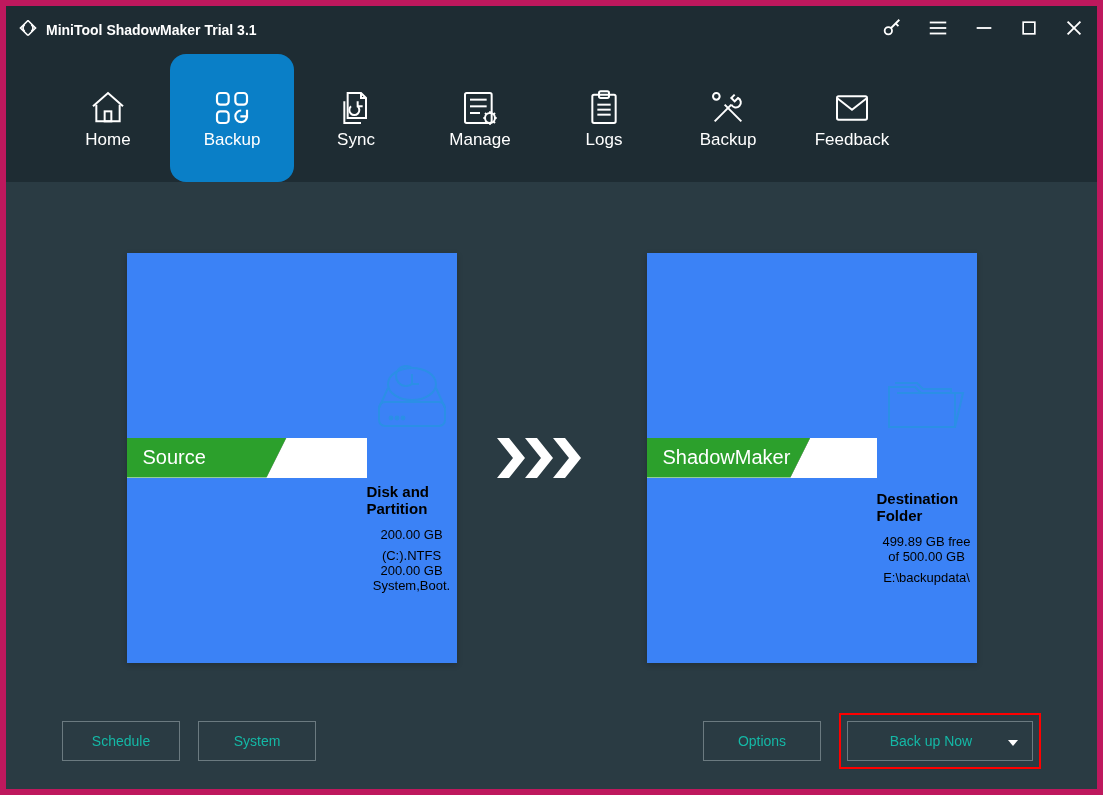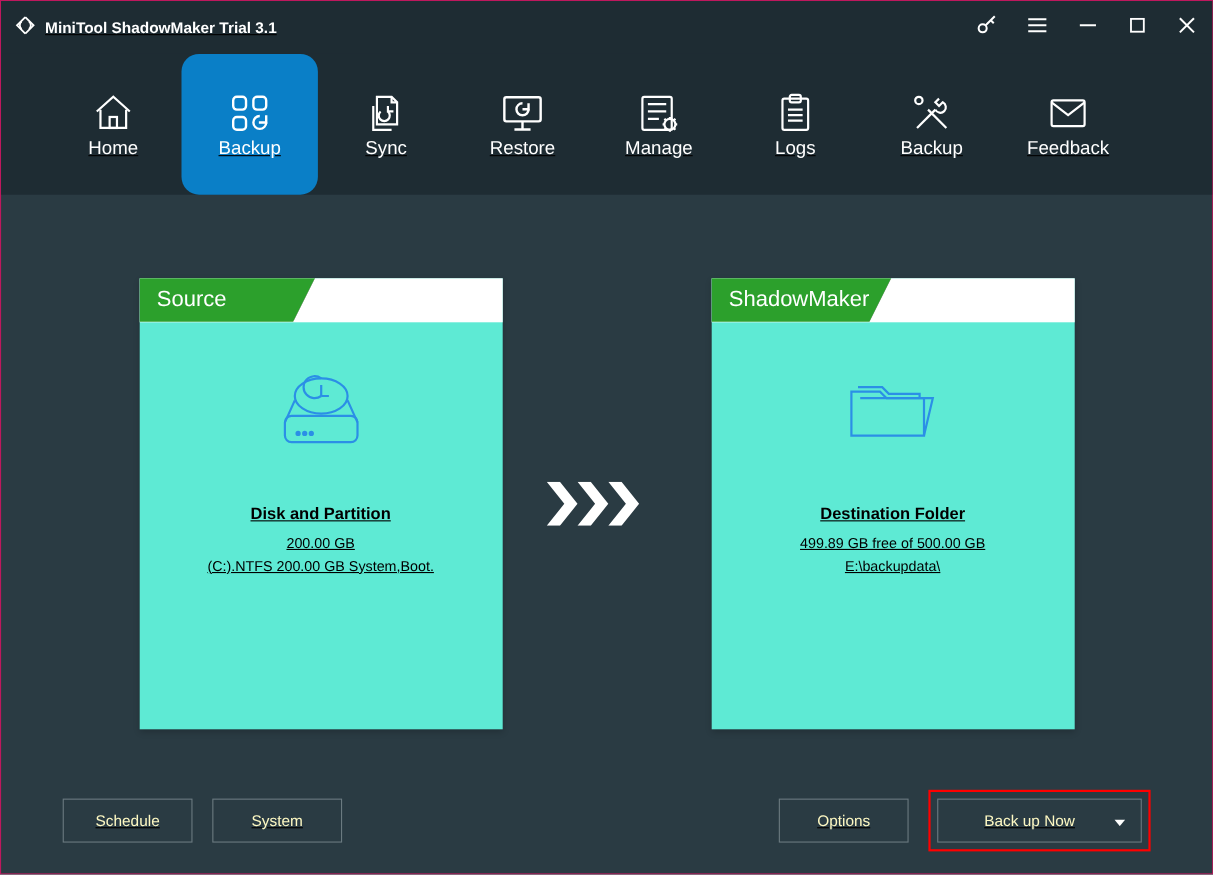"MiniTool ShadowMaker Trial 3.1" .app { border: 1px solid #be185d -> 6px solid #be185d; text-decoration: underline -> none }
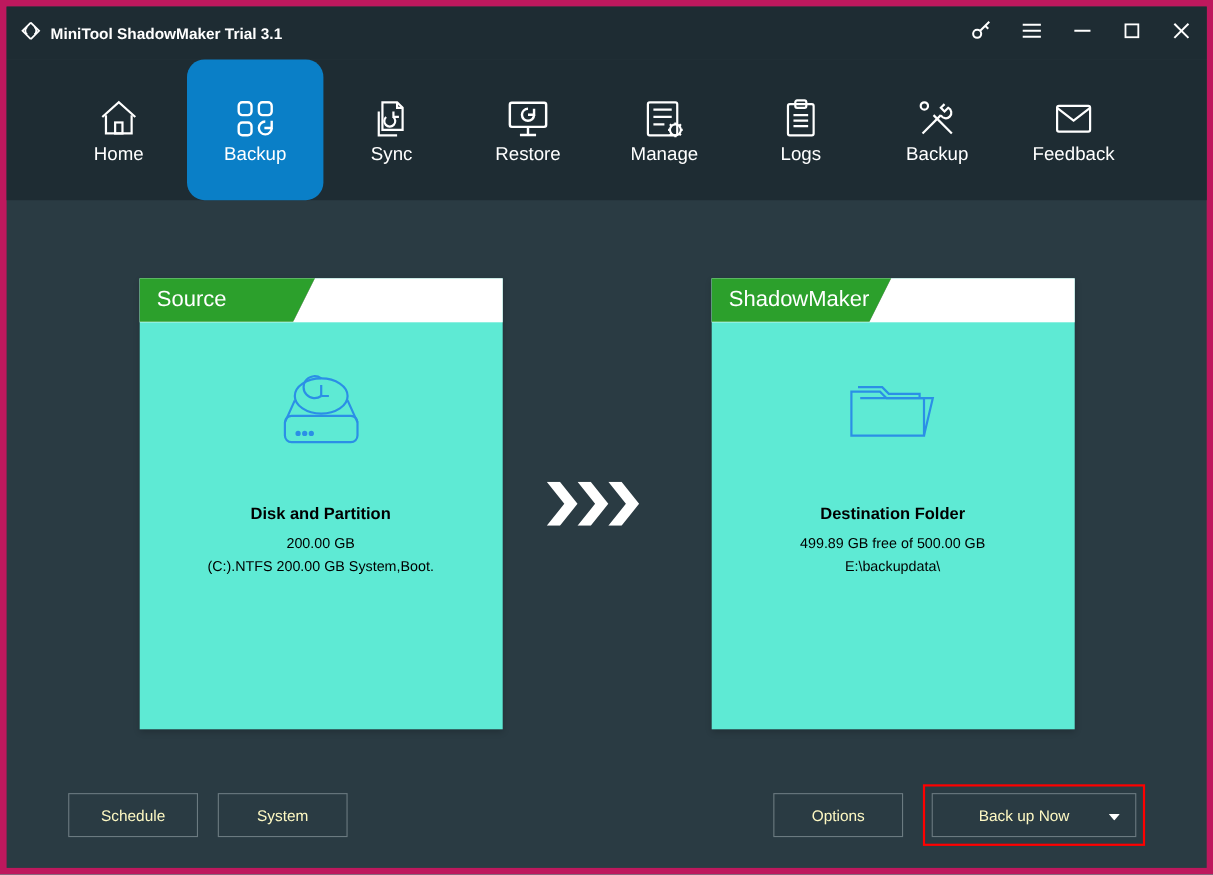"Restore" div.nav-item { html: <div> <span> <svg> <rect></rect> <line></line> <line></line> <path></path> <polyline></polyline> </svg> </span> <span>Restore</span> </div> -> none }
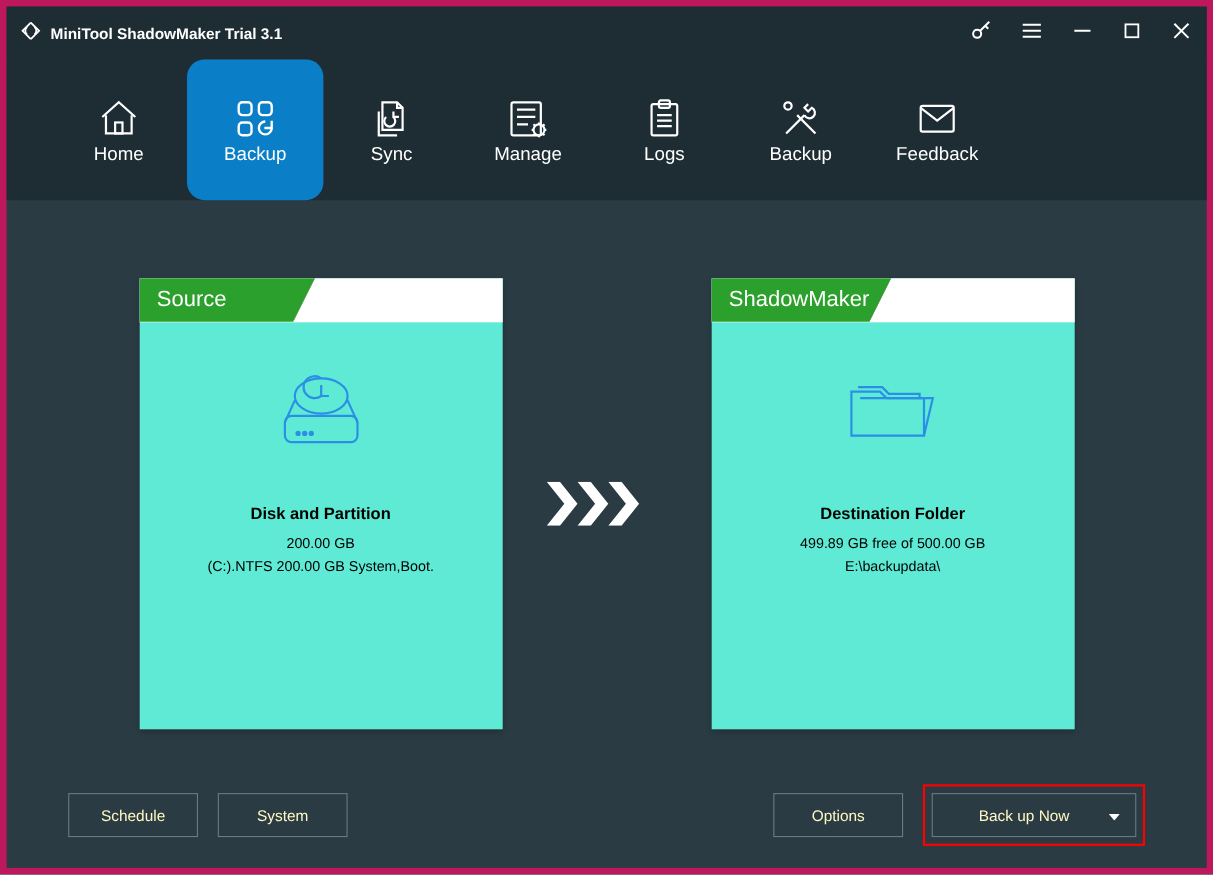"Source" .card { background: #5eead4 -> #3b82f6; flex-direction: column -> row }
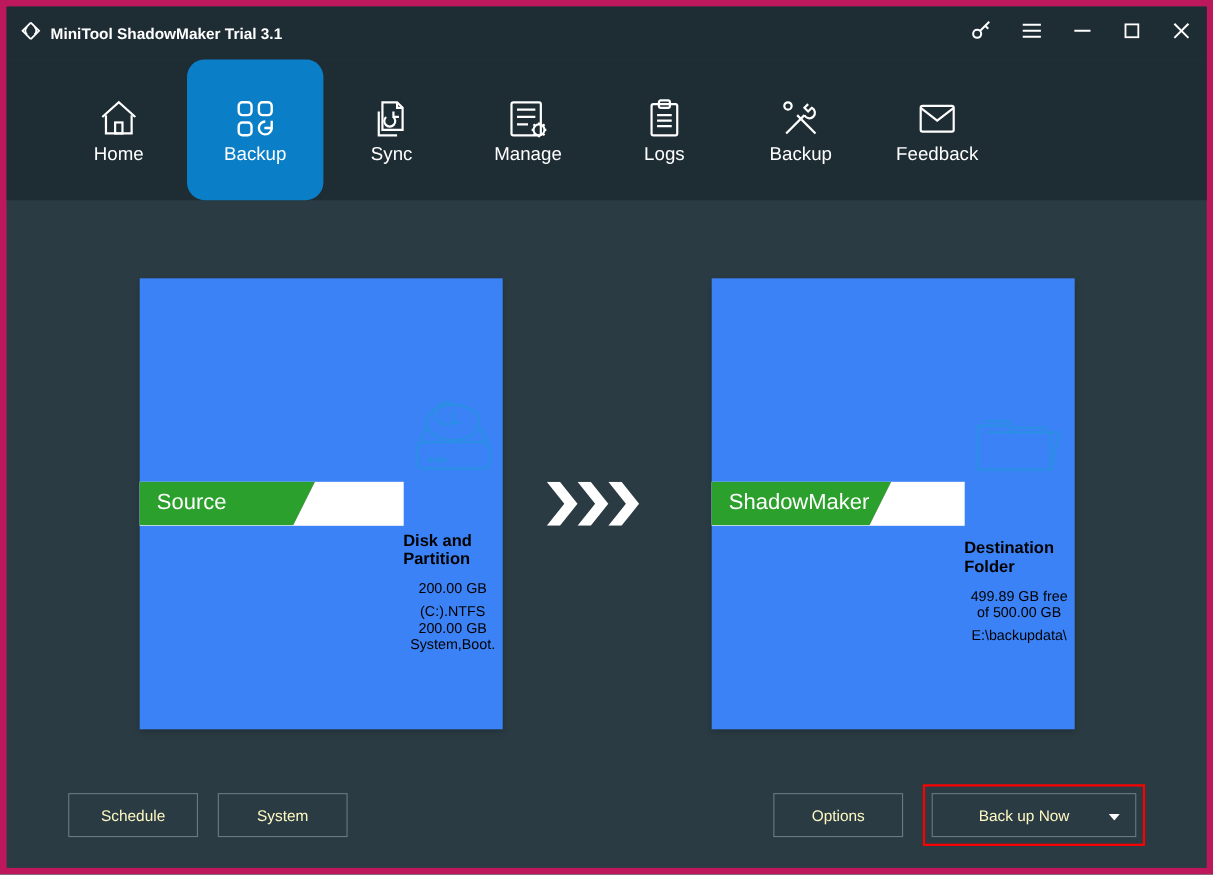"Schedule" .btn { color: #fef9c3 -> #14b8a6 }
